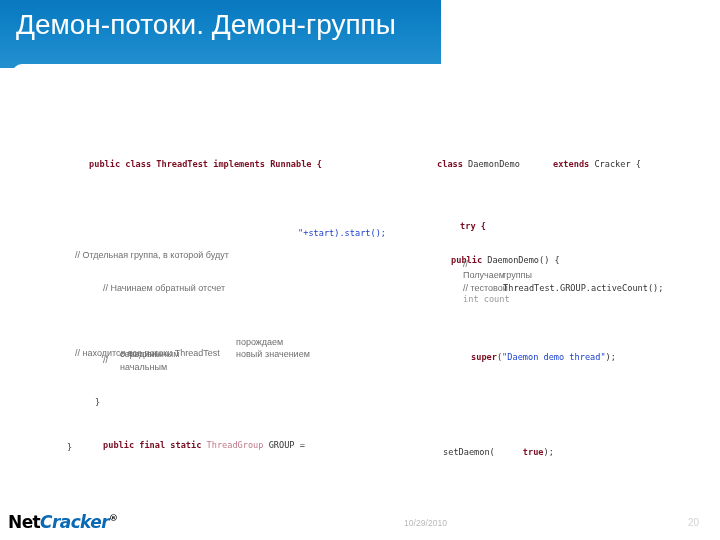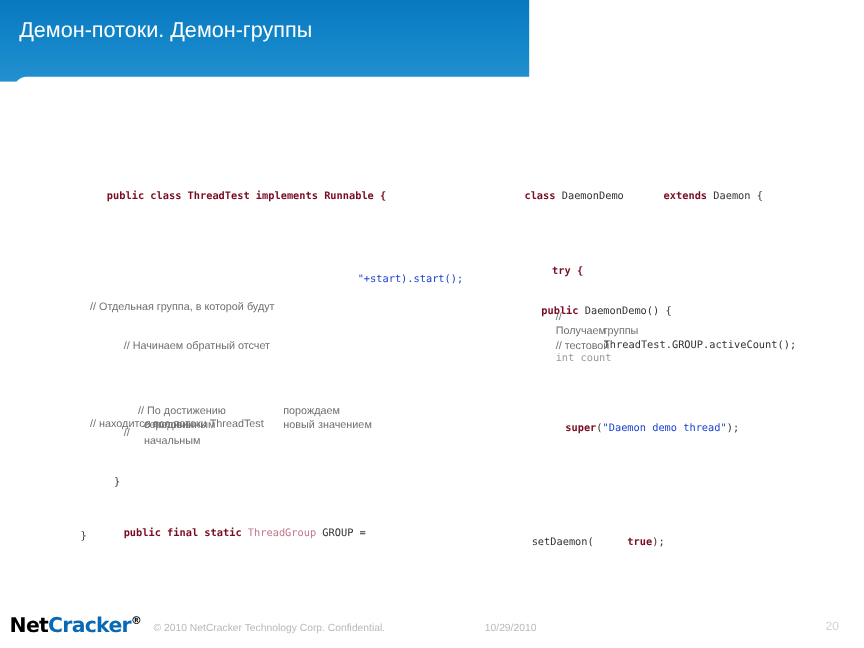"Демон-потоки. Демон-группы" .title-text { font-size: 18px -> 28px }
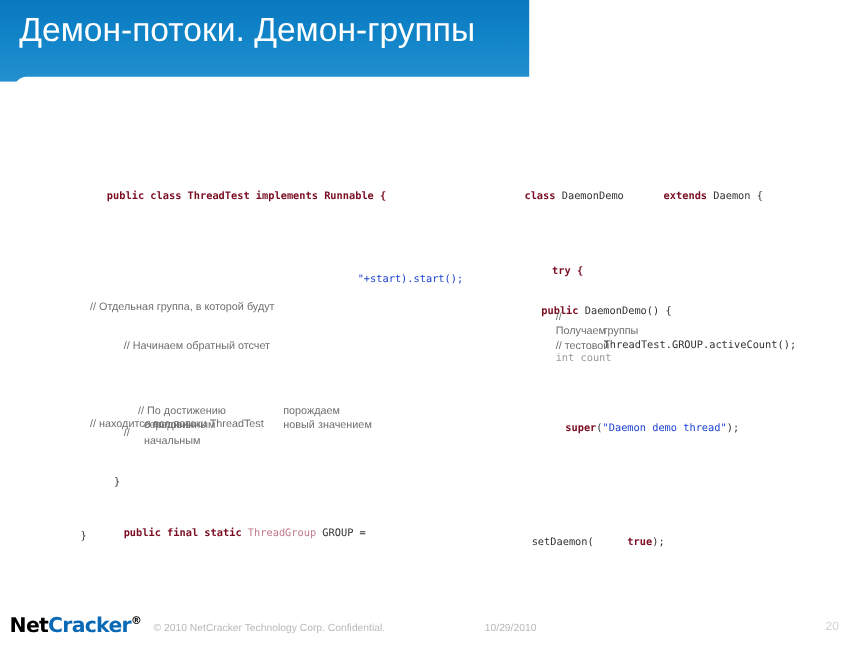"Daemon {" span.pln { text: Daemon -> Cracker }
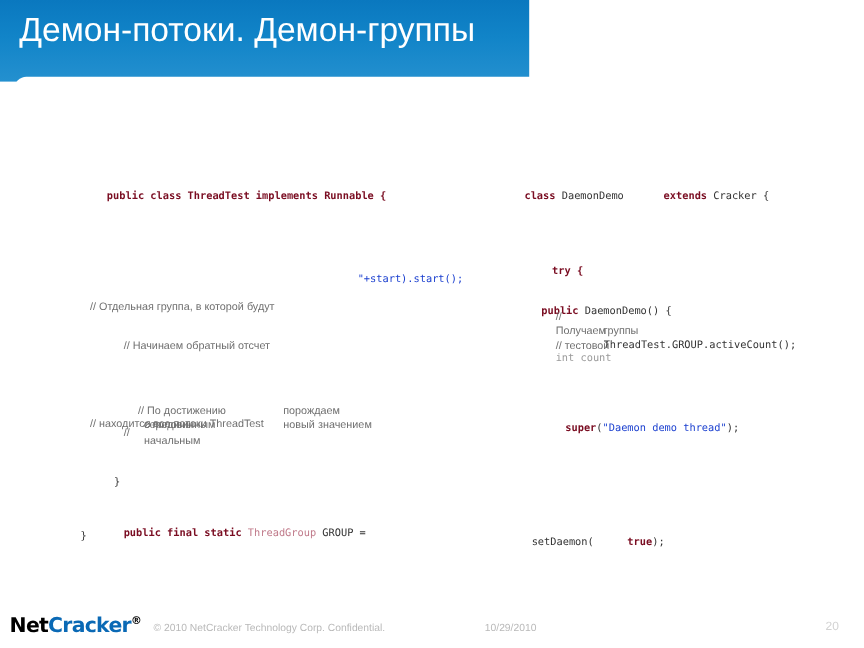"// По достижению" span.frag { html: <span> <span>// По достижению</span> </span> -> none }
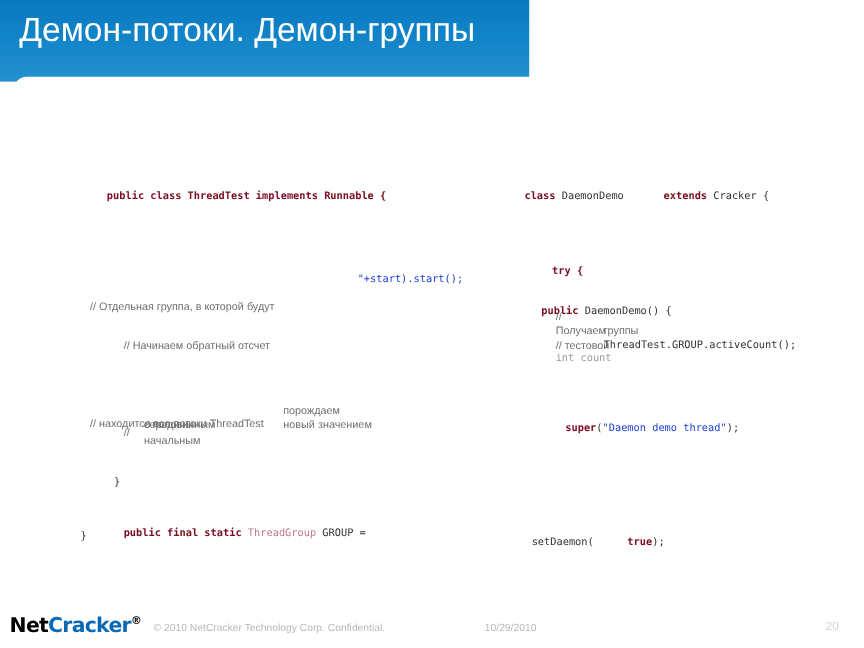"Cracker" .logo .cracker { font-style: none -> italic }
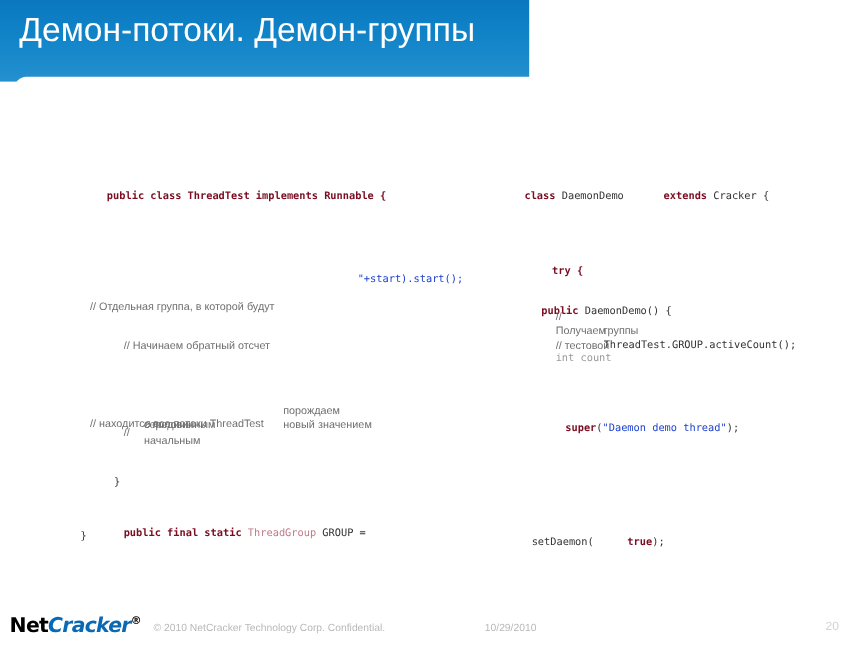"© 2010 NetCracker Technology Corp." div.copyright { html: <div>© 2010 NetCracker Technology Corp. Confidential.</div> -> none }
